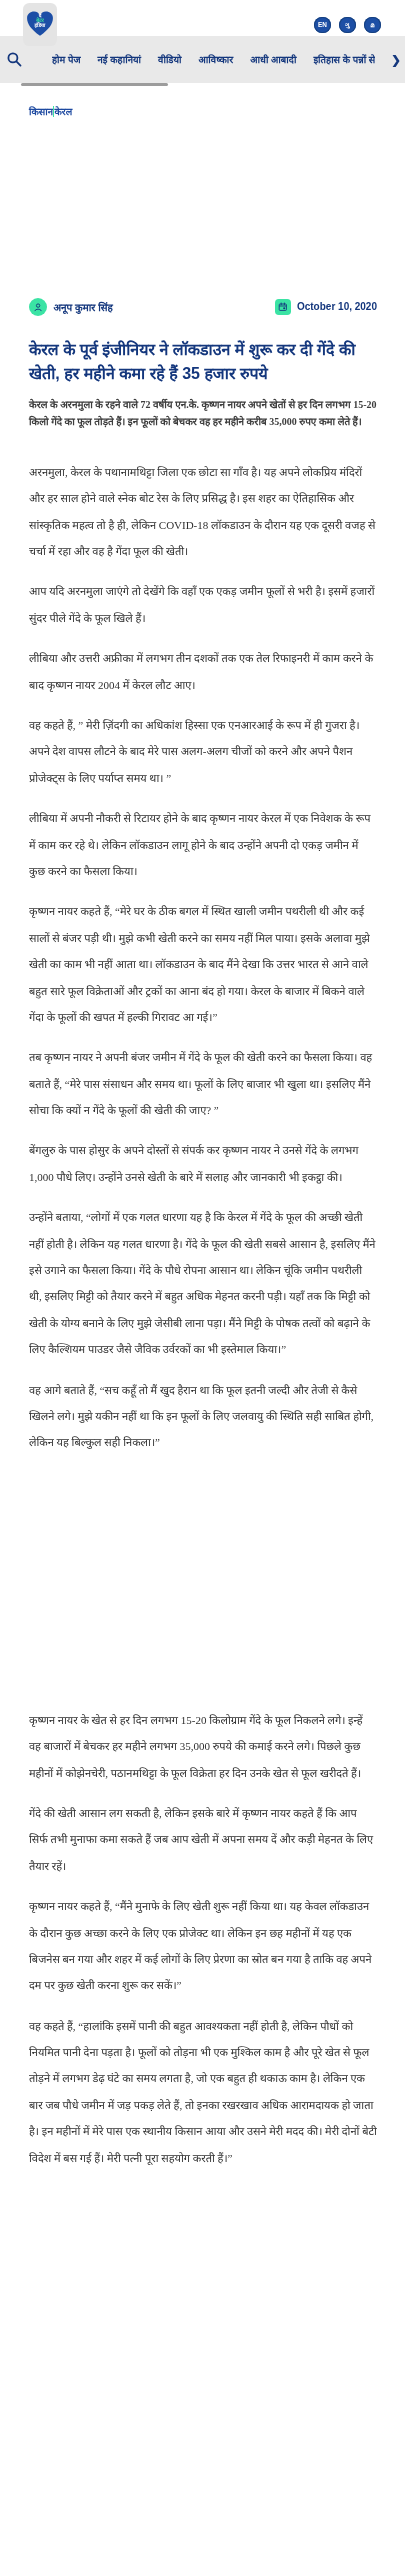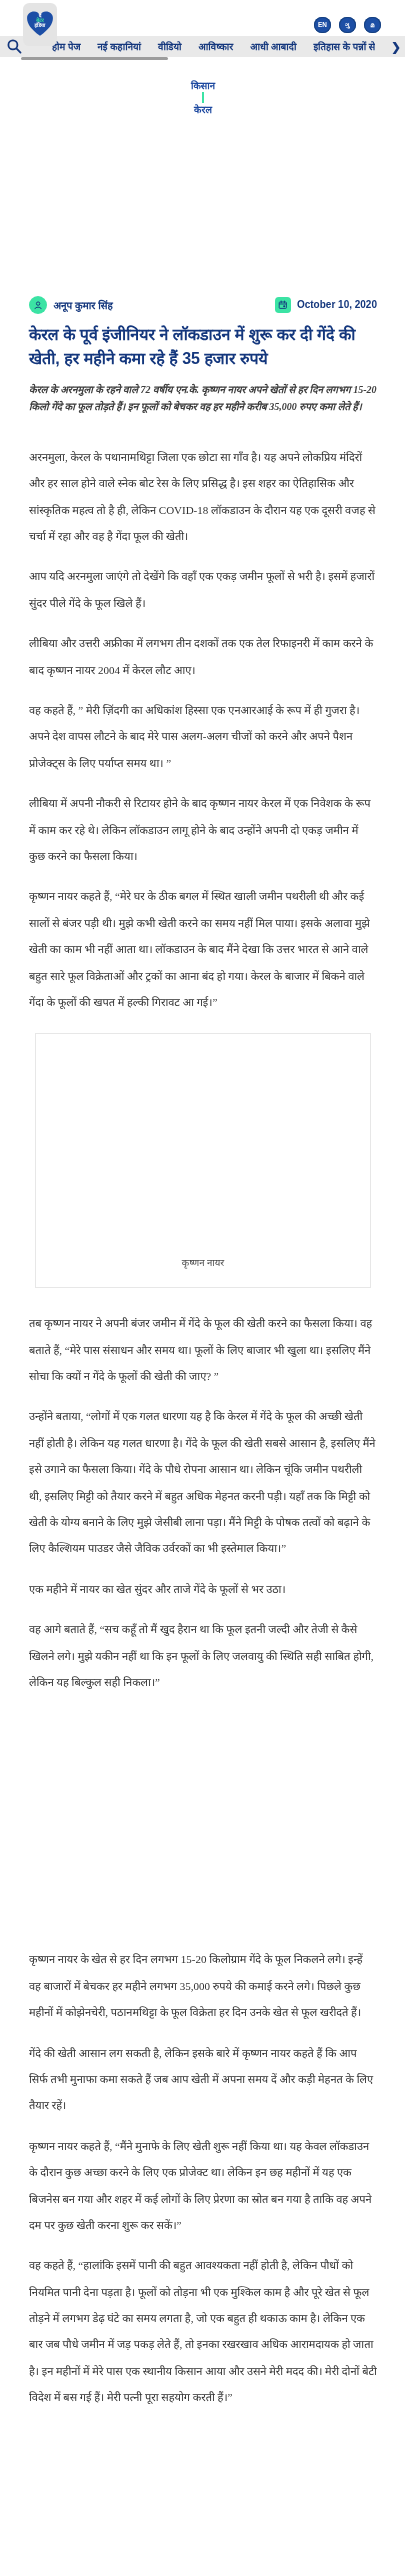"होम पेज" .nav { height: 21px -> 47px }
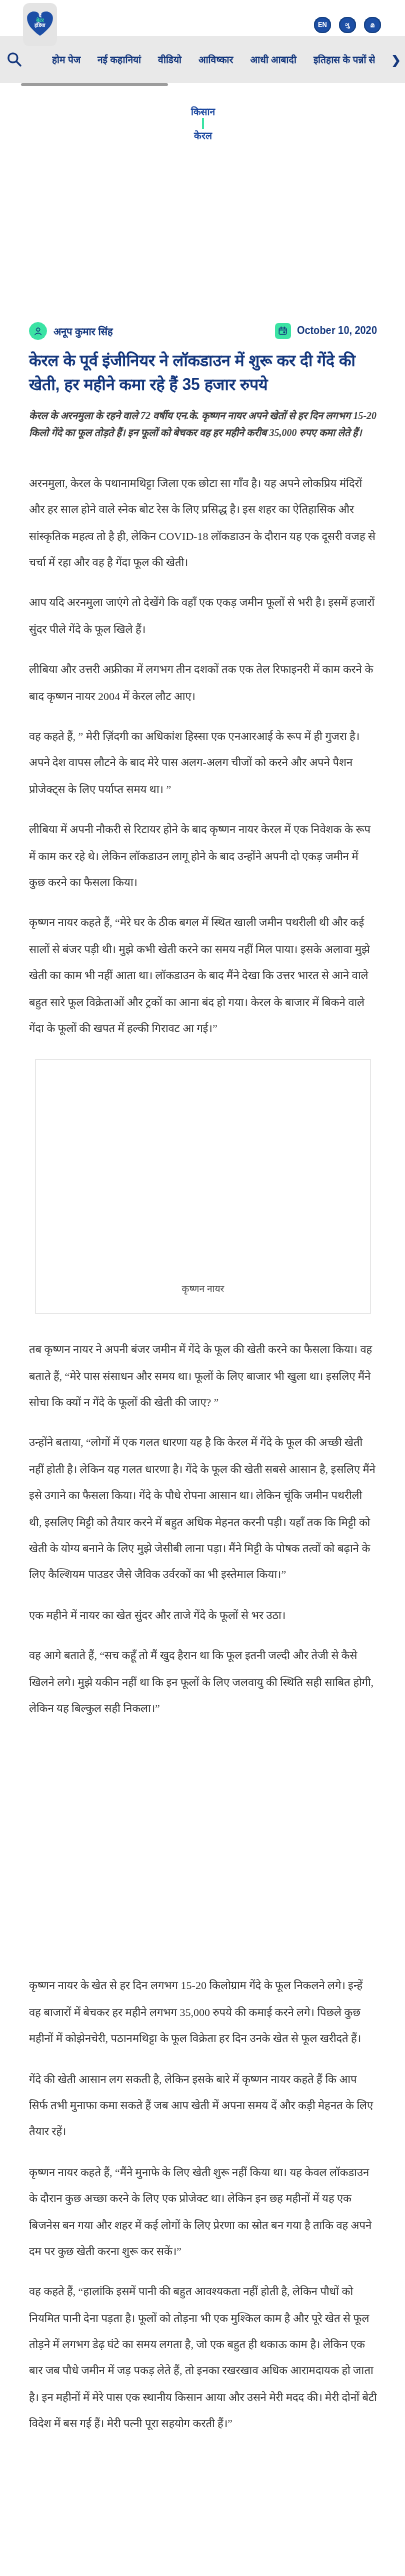"किसान" .breadcrumb { flex-direction: column -> none }
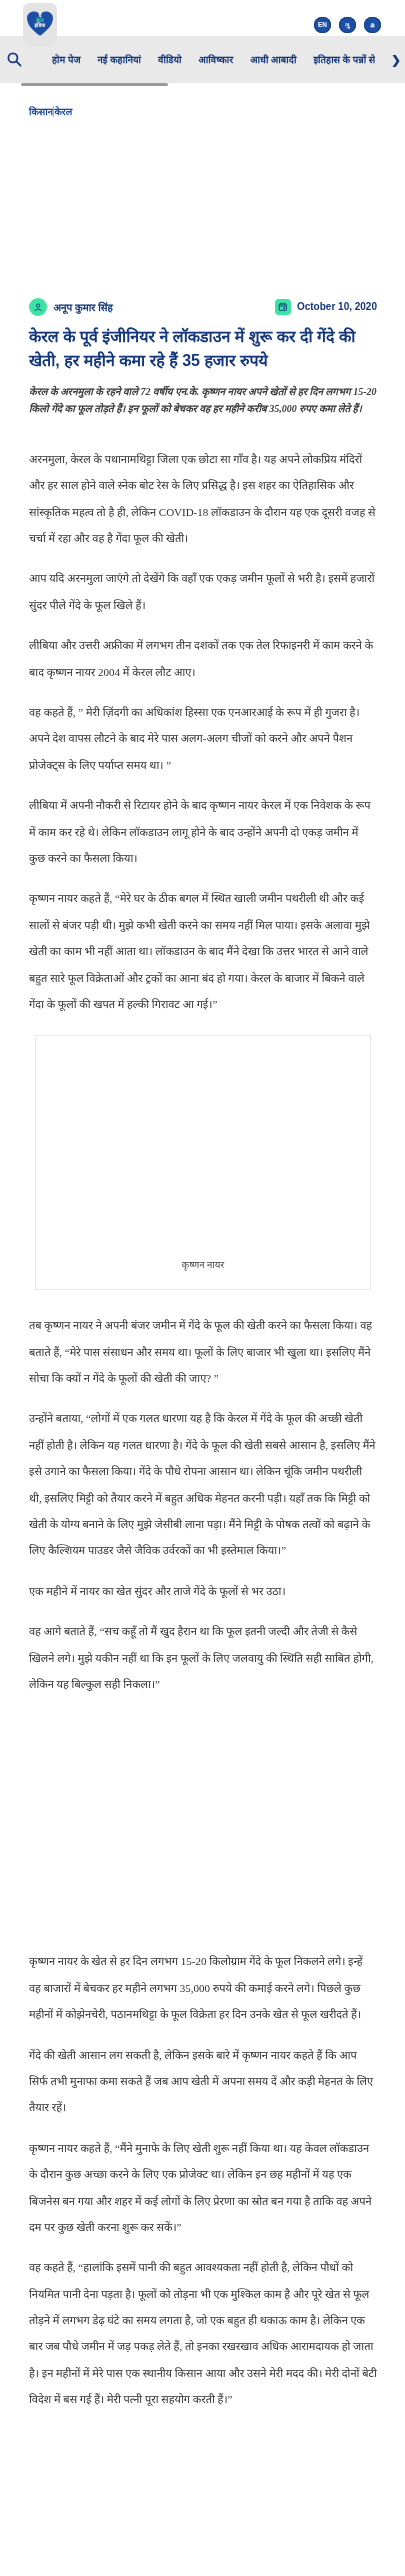"केरल के पूर्व इंजीनियर ने" .headline { margin: 9px 29px 0 -> 22px 29px 0 }
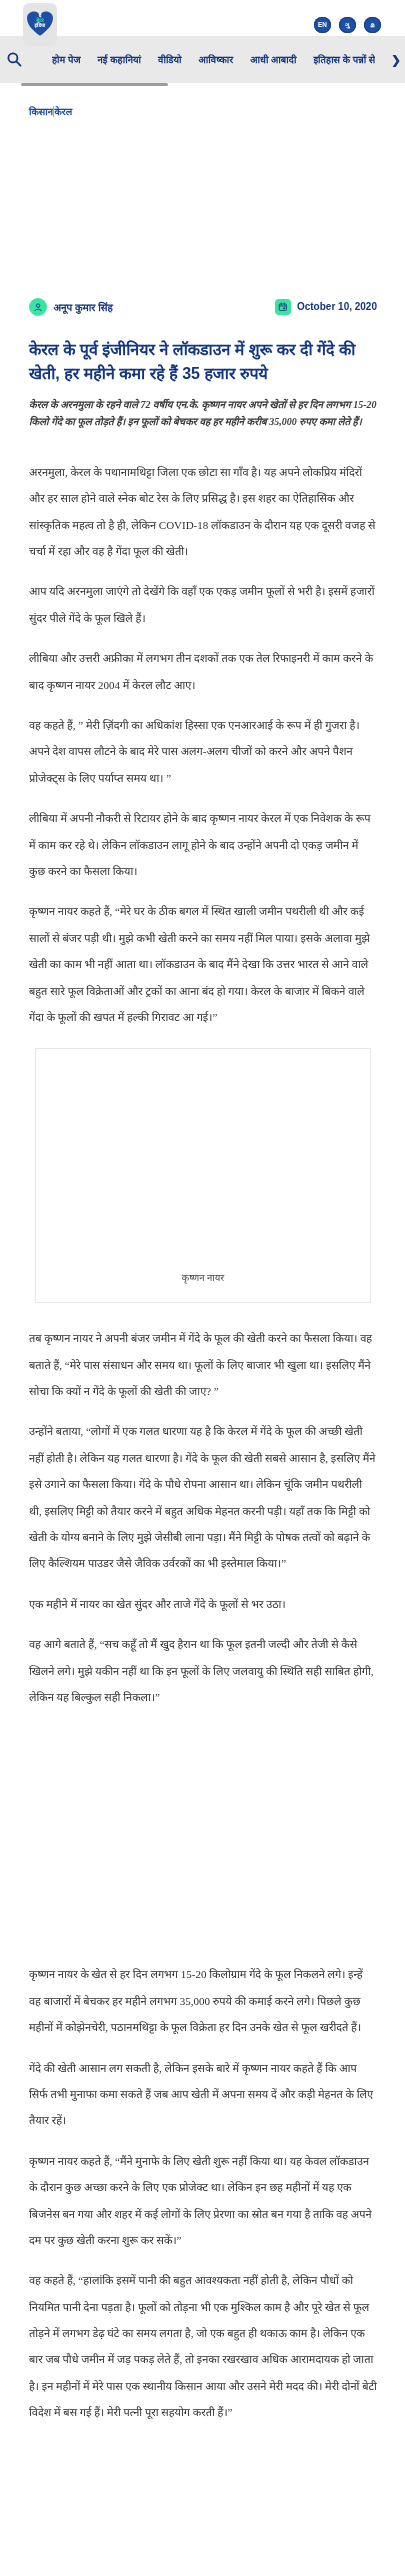"केरल के अरनमुला के रहने" .standfirst { font-style: italic -> none }
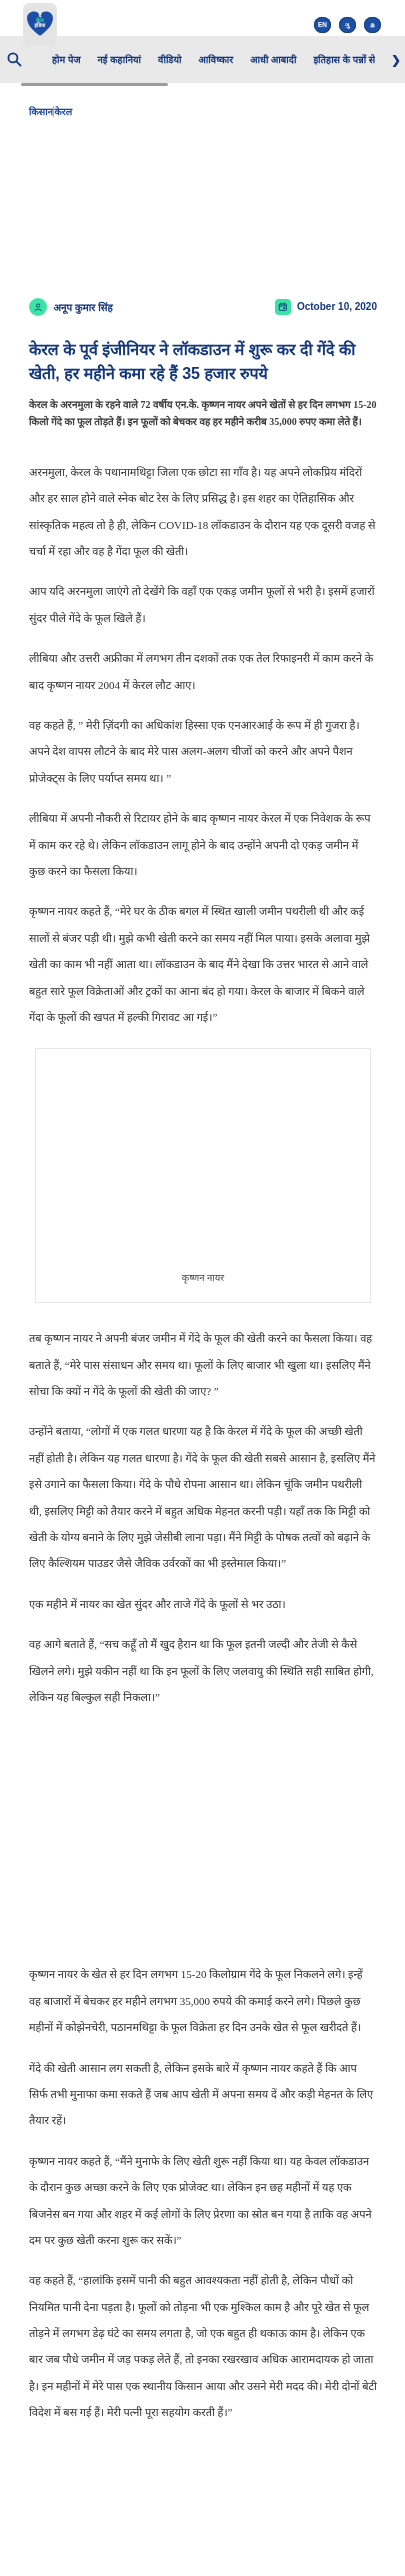"बेंगलुरु के पास होसुर के" p { html: none -> <p>बेंगलुरु के पास होसुर के अपने दोस्तों से संपर्क कर कृष्णन नायर ने उनसे गेंदे के लगभग 1,000 पौधे लिए। उन्होंने उनसे खेती के बारे में सलाह और जानकारी भी इकट्ठा की।</p> }
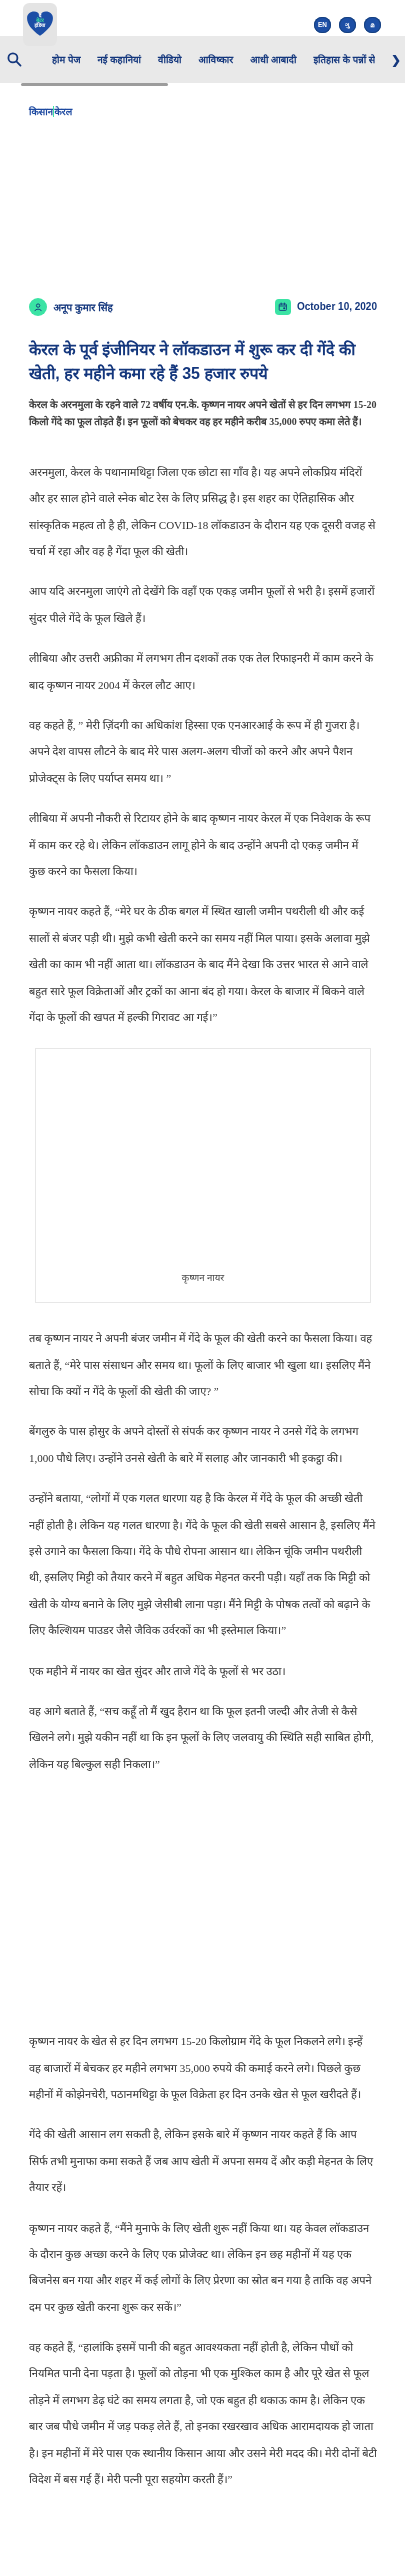"कृष्णन नायर" div.figure { html: <div> <div>कृष्णन नायर</div> </div> -> none }
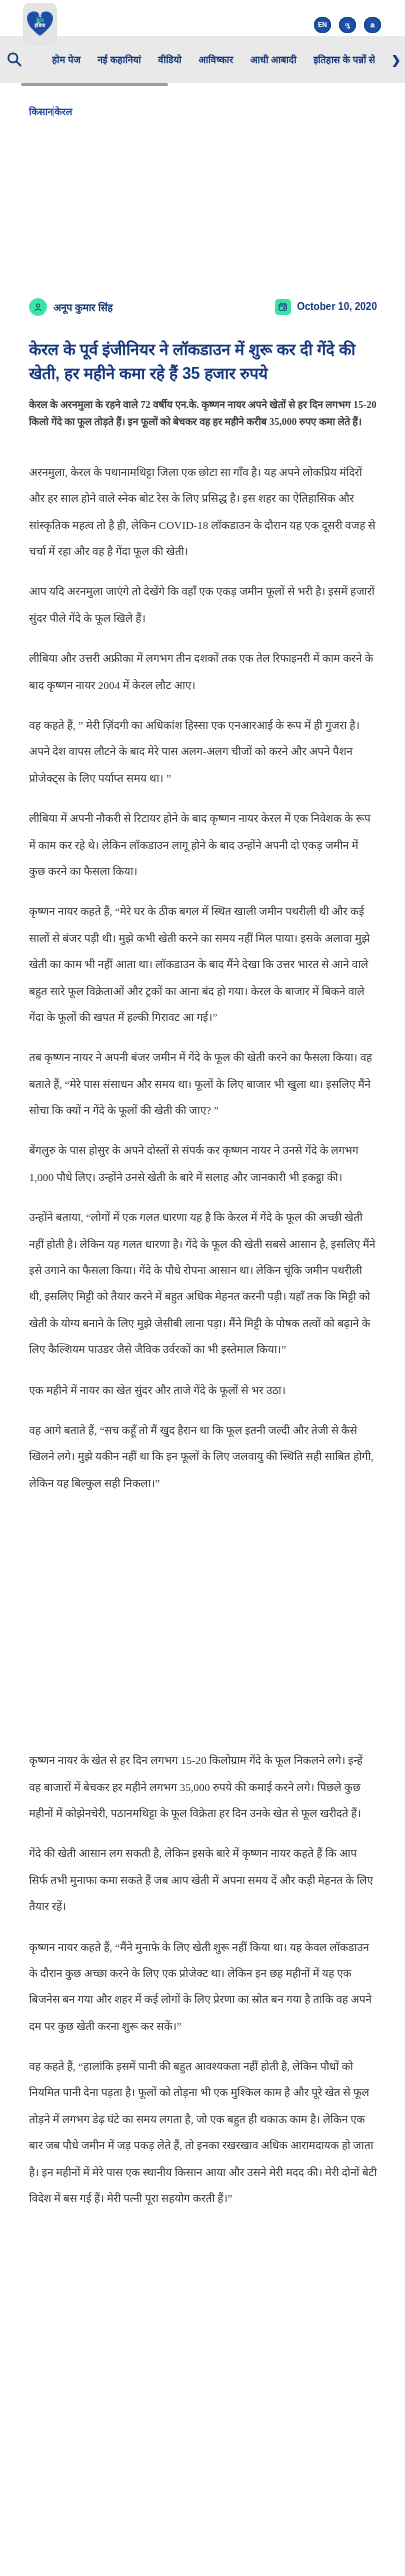"एक महीने में नायर का" p { html: <p>एक महीने में नायर का खेत सुंदर और ताजे गेंदे के फूलों से भर उठा।</p> -> none }
